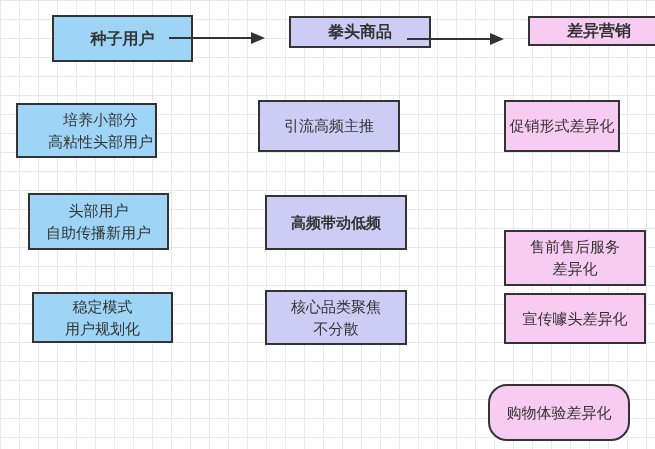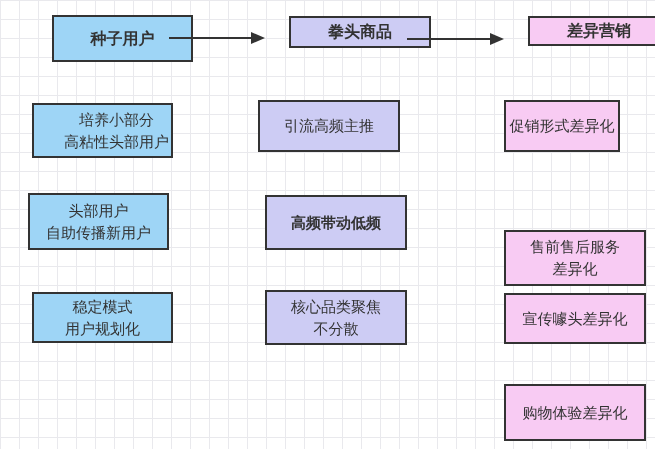"培养小部分" div.node { left: 32px -> 16px }
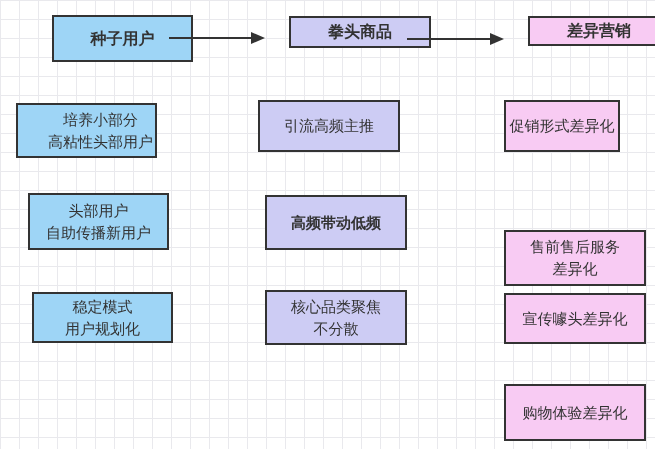"购物体验差异化" div.node { border-radius: none -> 19px; left: 504px -> 488px }
